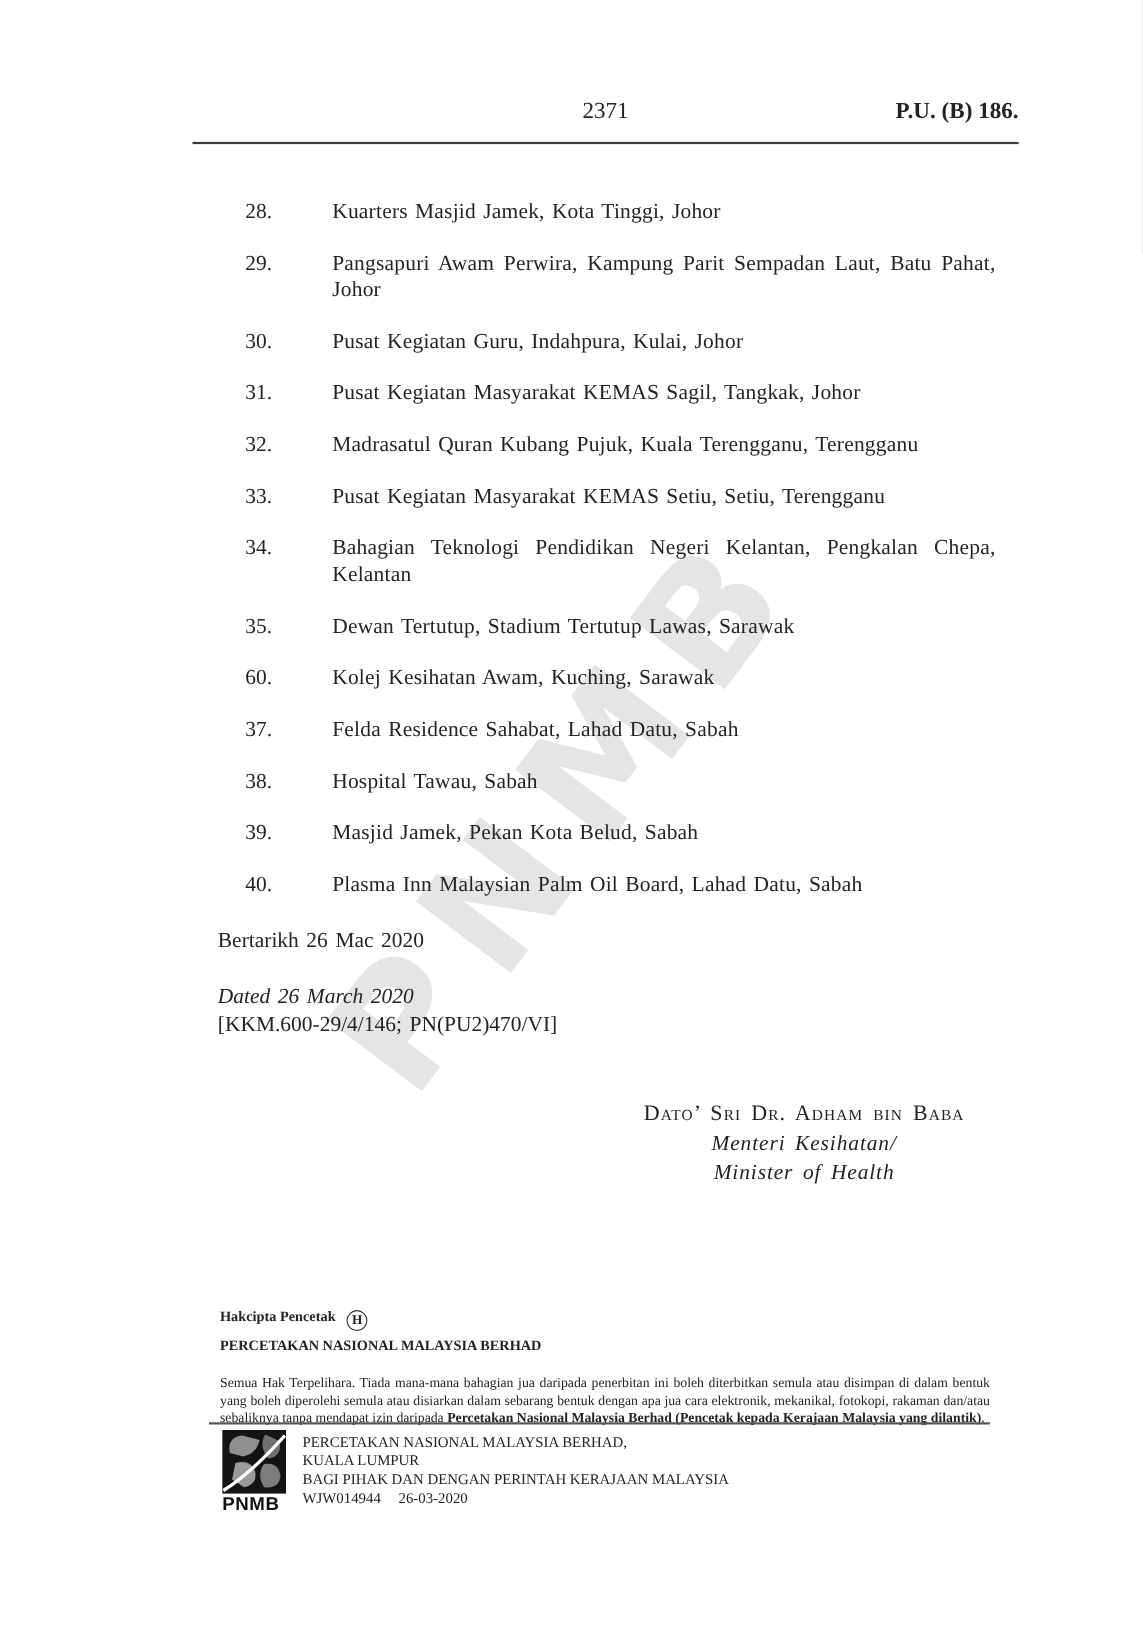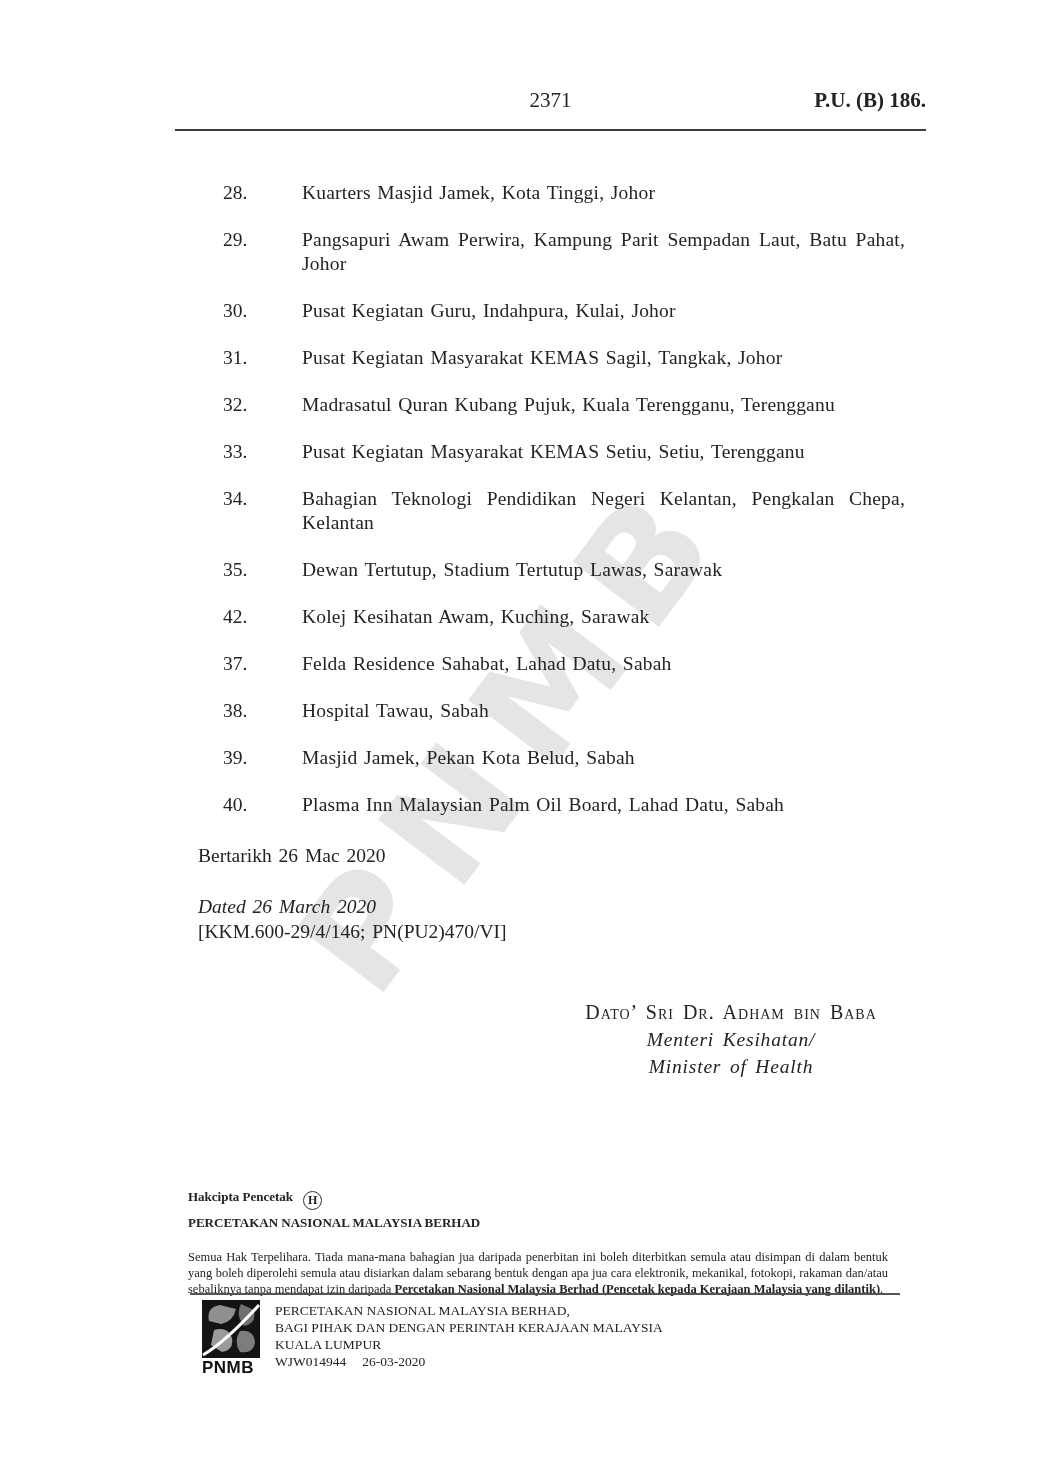"42." span.num { text: 42 -> 60 }
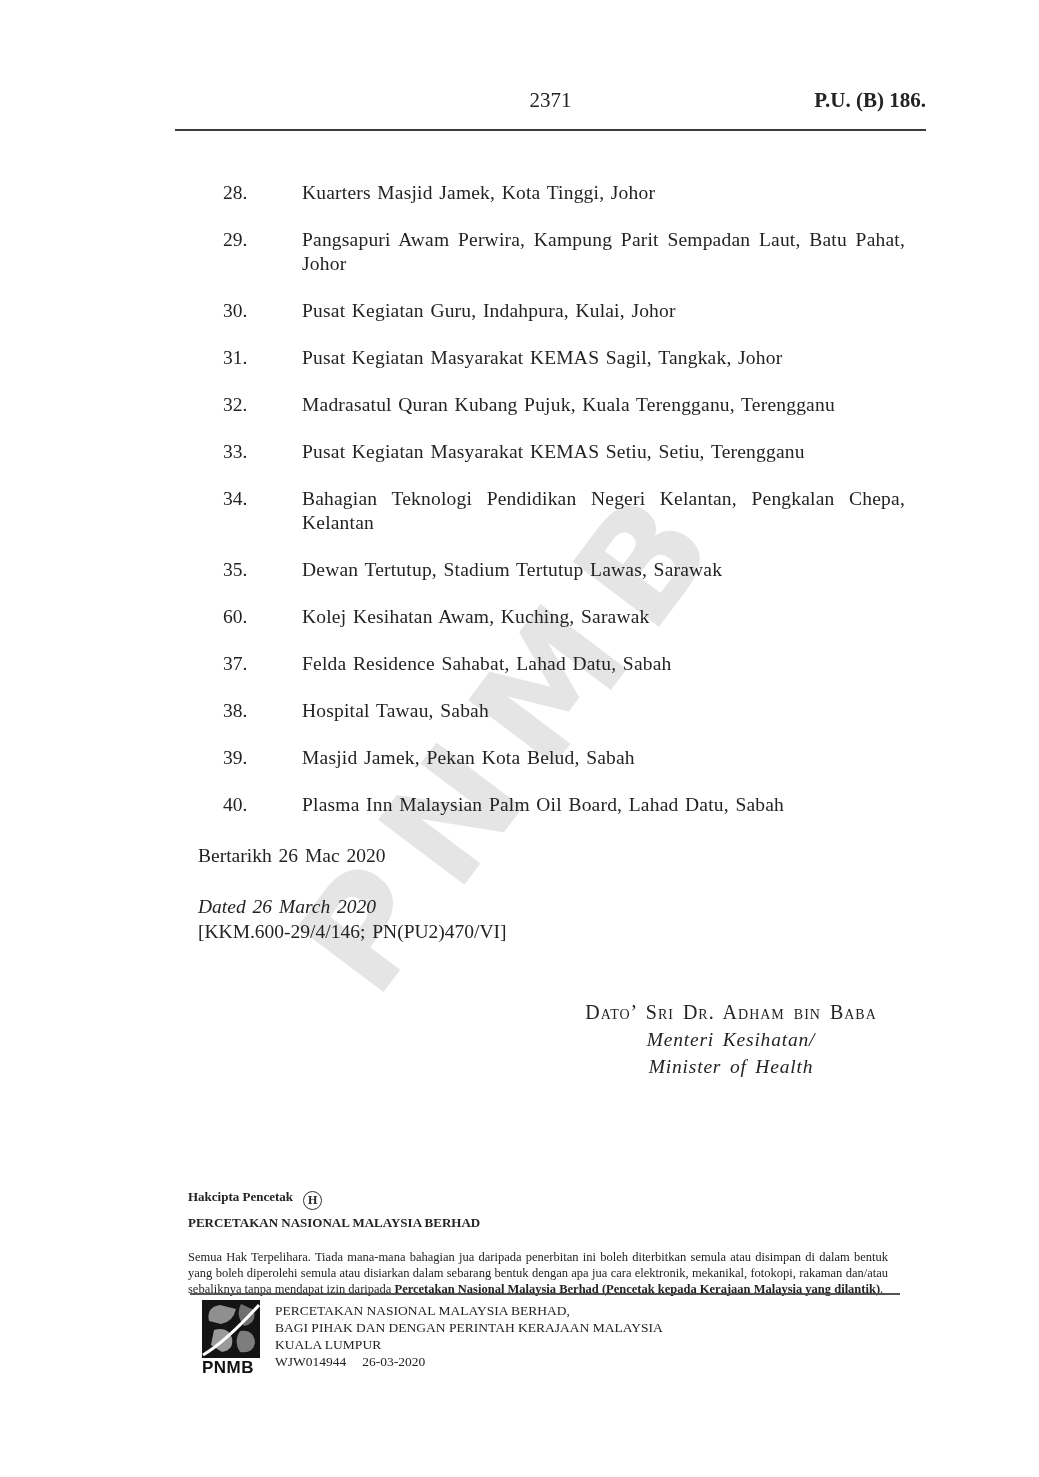"Hakcipta Pencetak H" .copyright { left: 188px -> 200px }
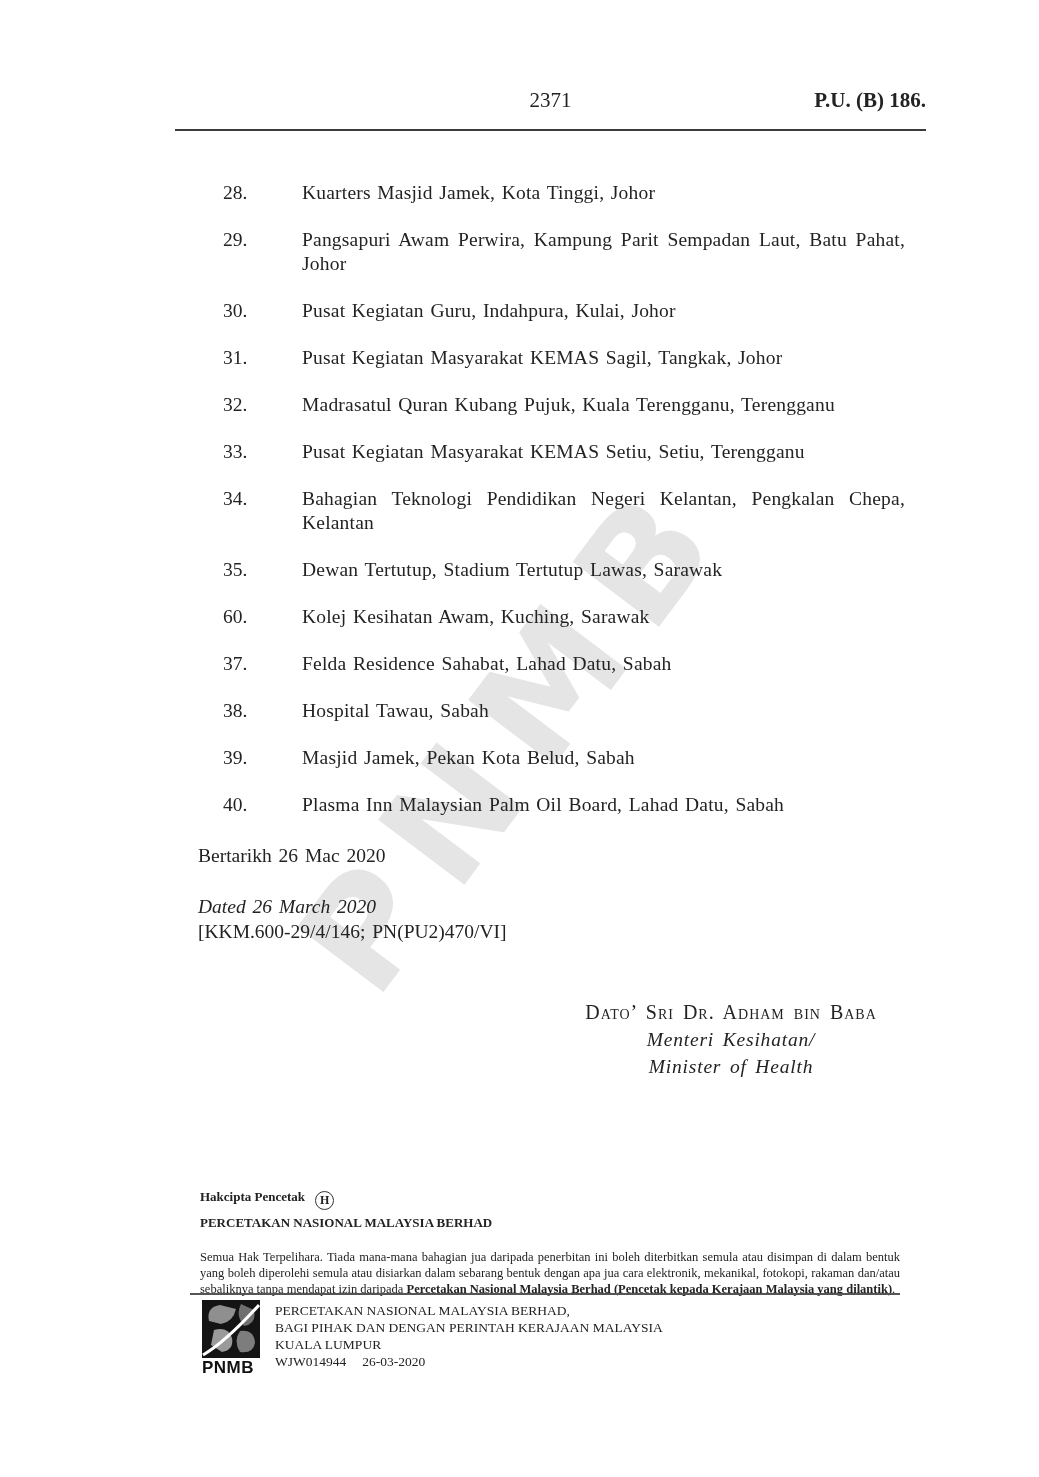"BAGI PIHAK DAN DENGAN PERINTAH" div { order: before "KUALA LUMPUR" -> after "KUALA LUMPUR" }
